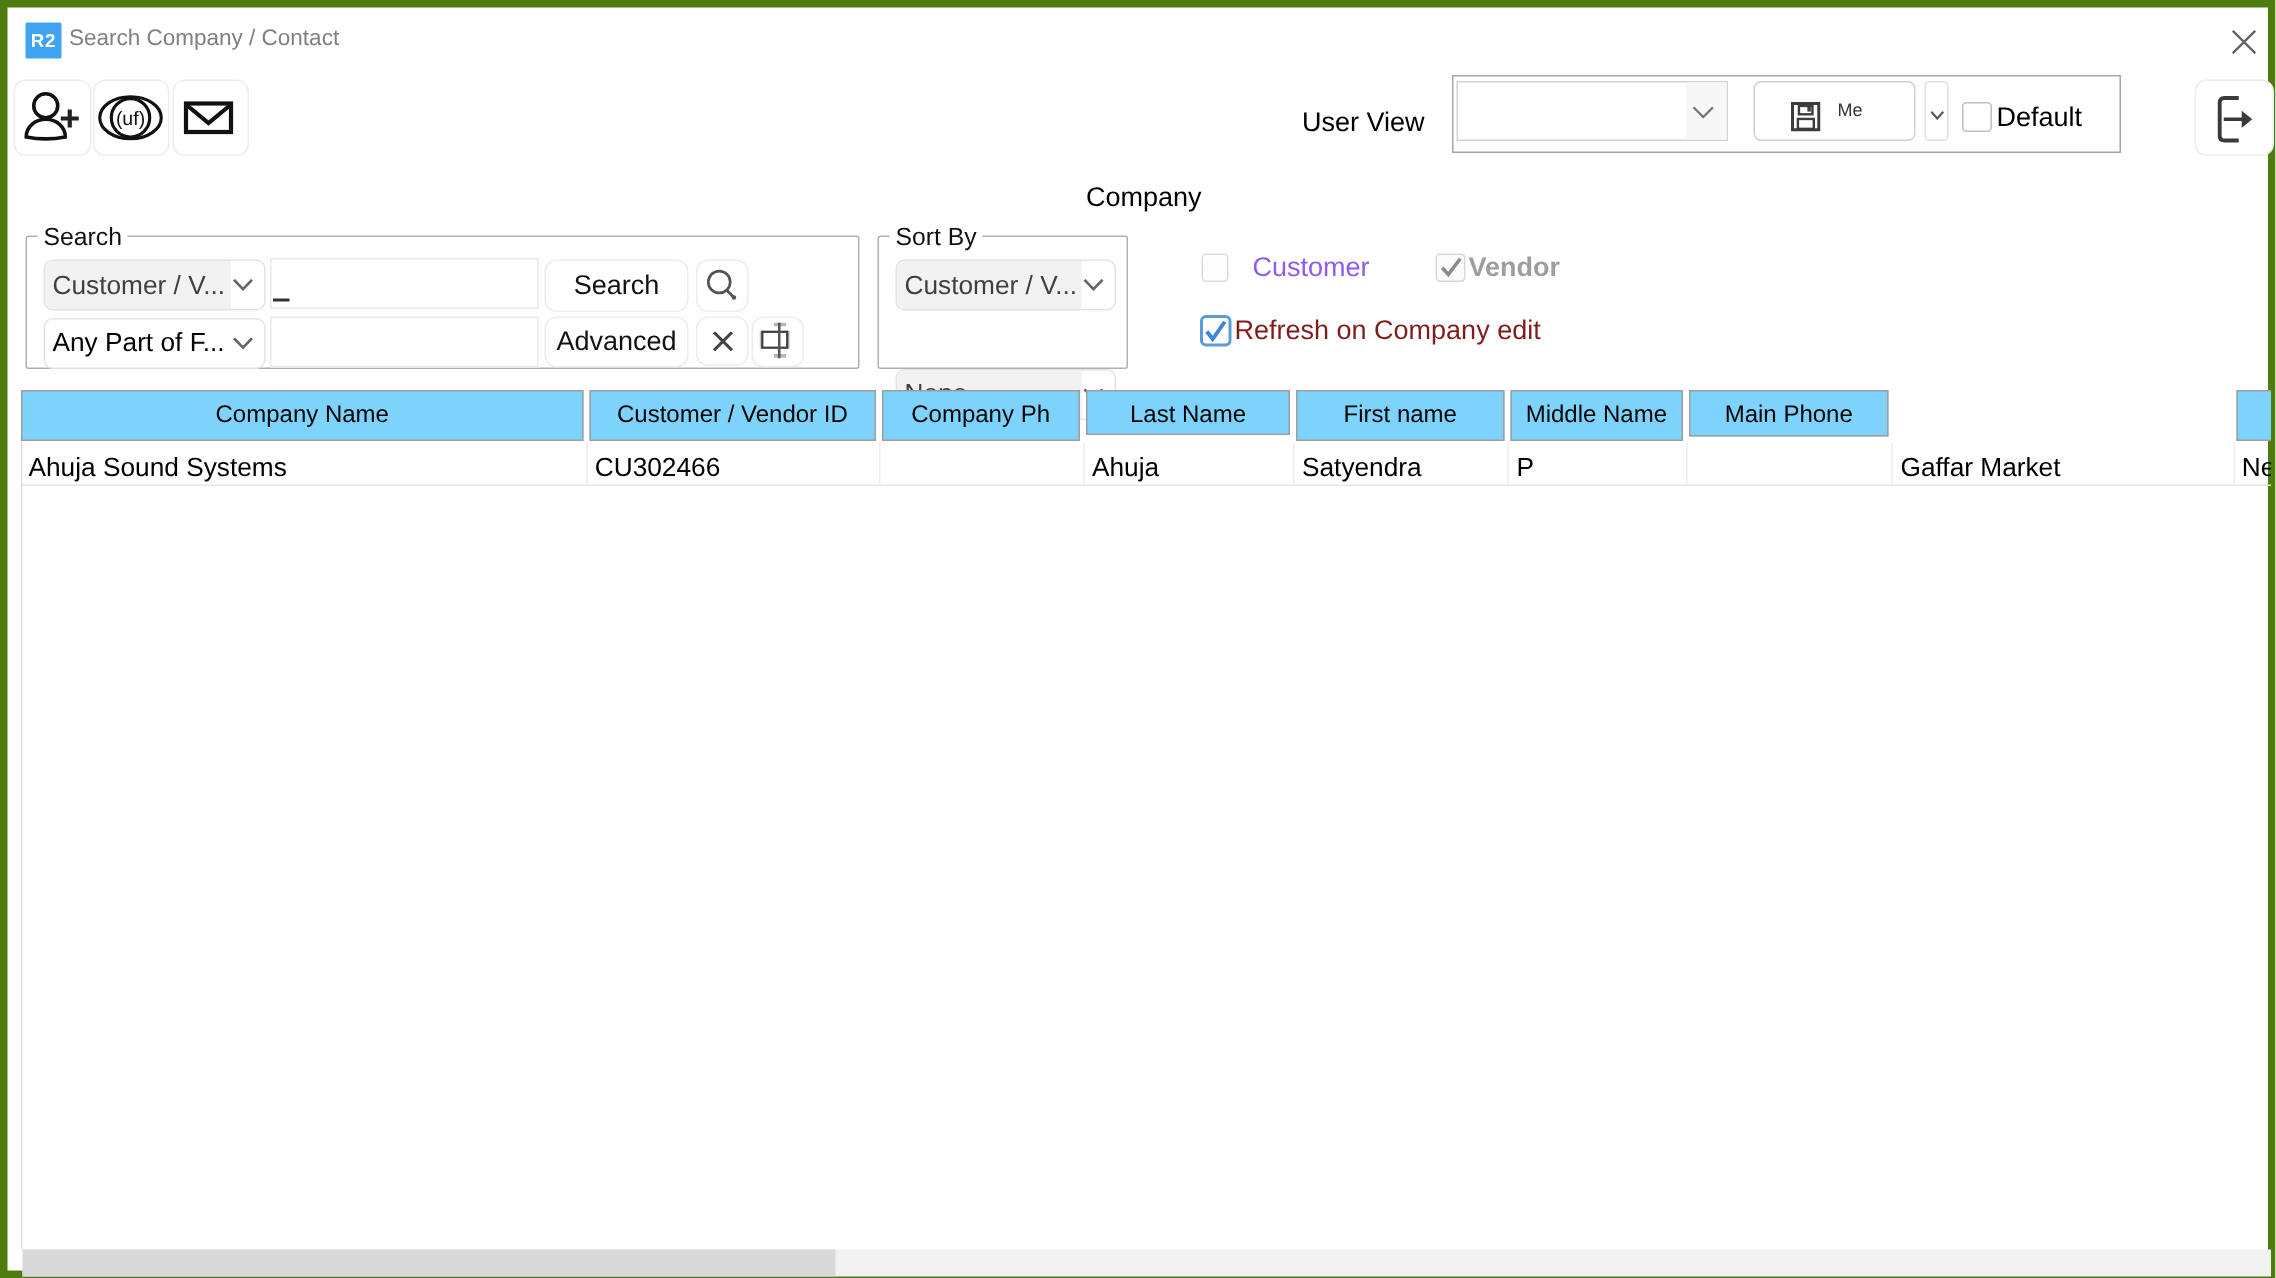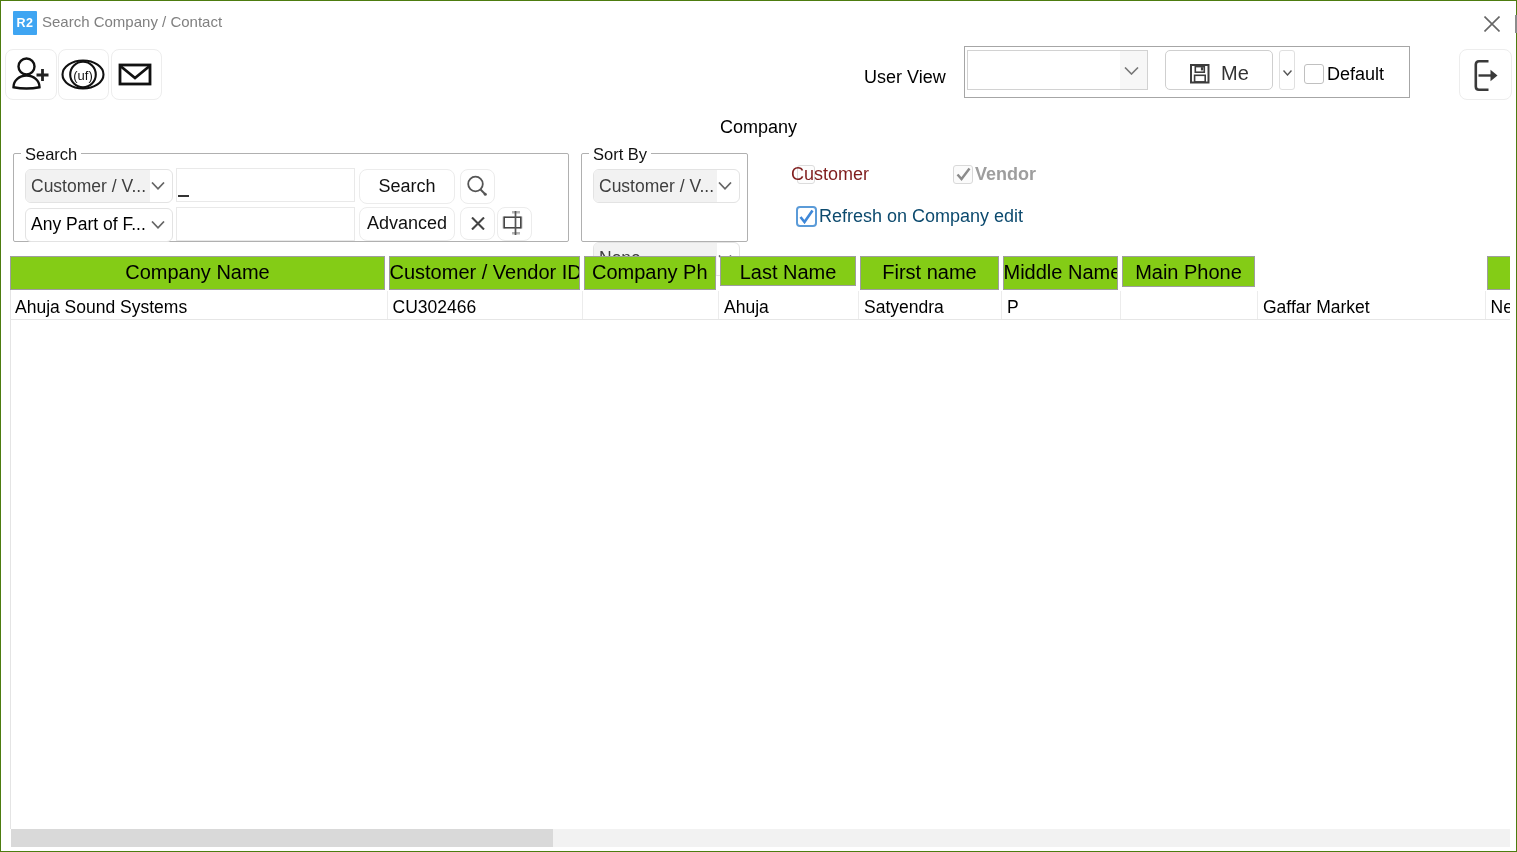"R2" #win { border: 1px solid #4d7c0f -> 5px solid #4d7c0f }
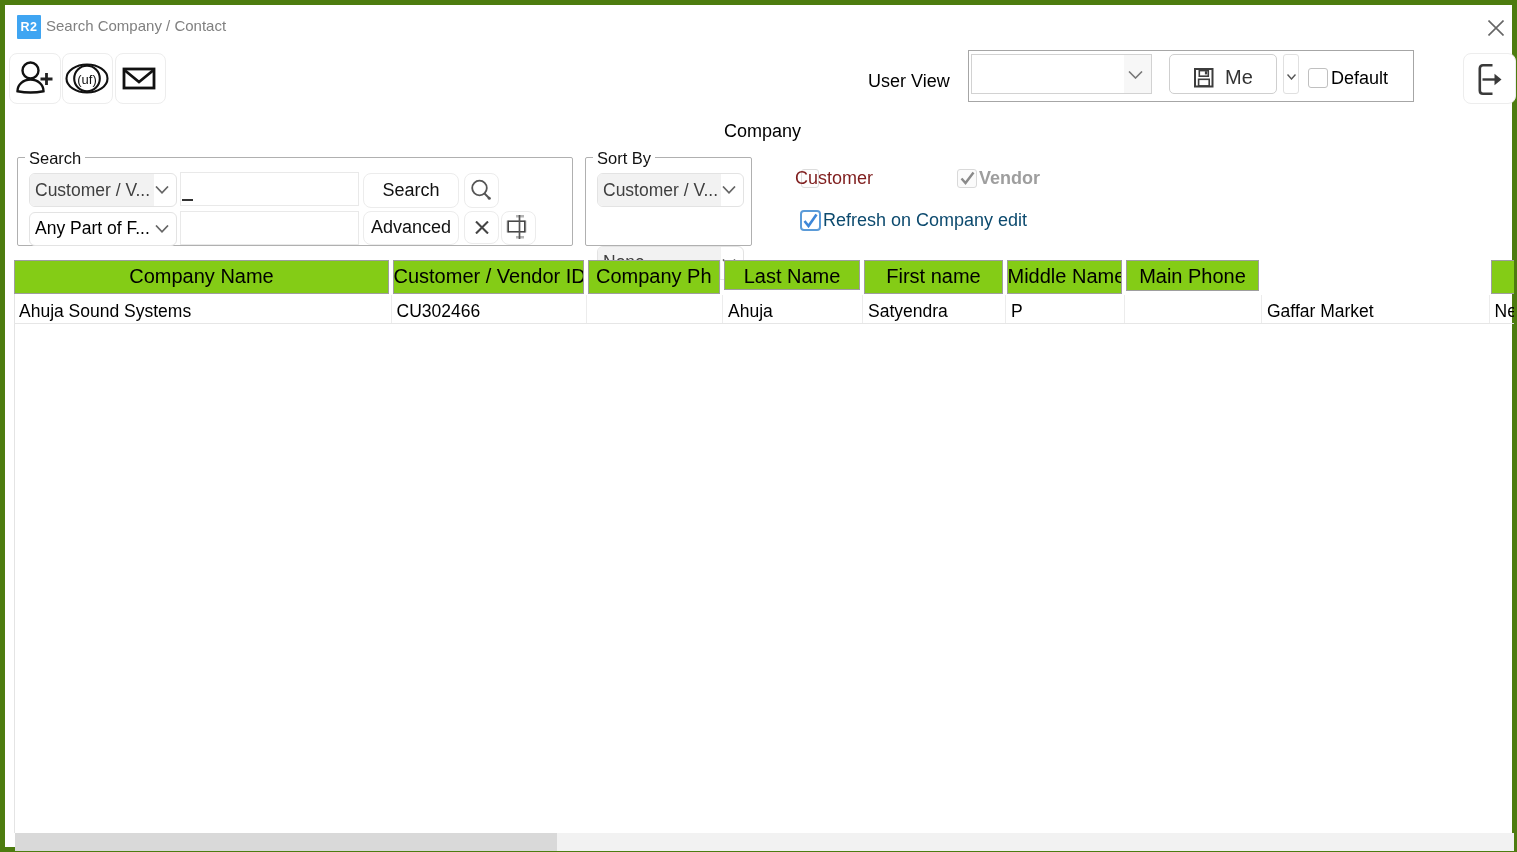"Me" div.abs { font-size: 20px -> 12px }
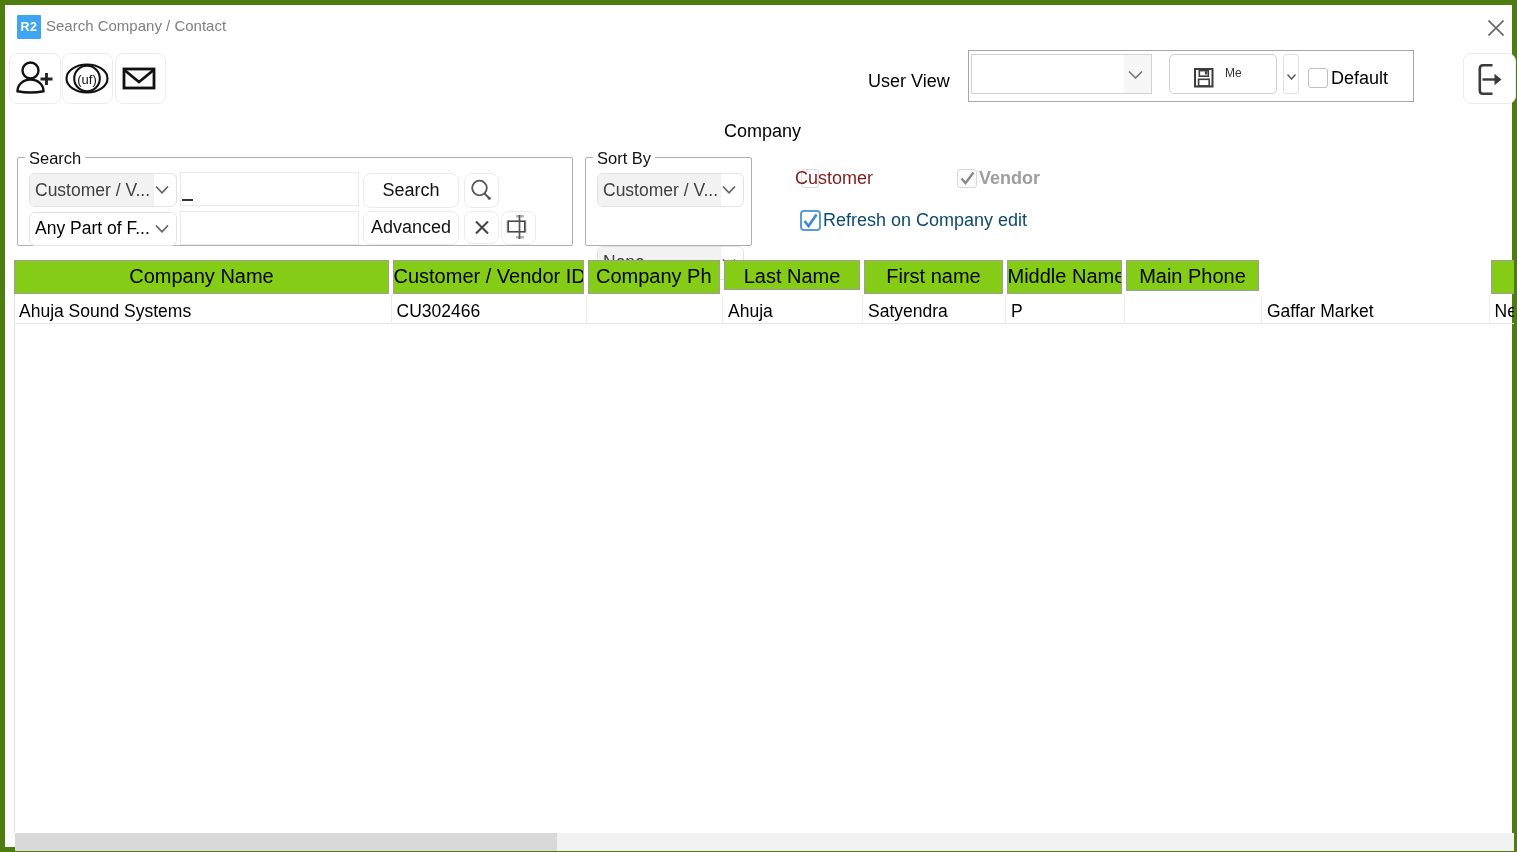"Customer" div.cblab { color: #7f1d1d -> #8b5cf6; left: 790px -> 830px }
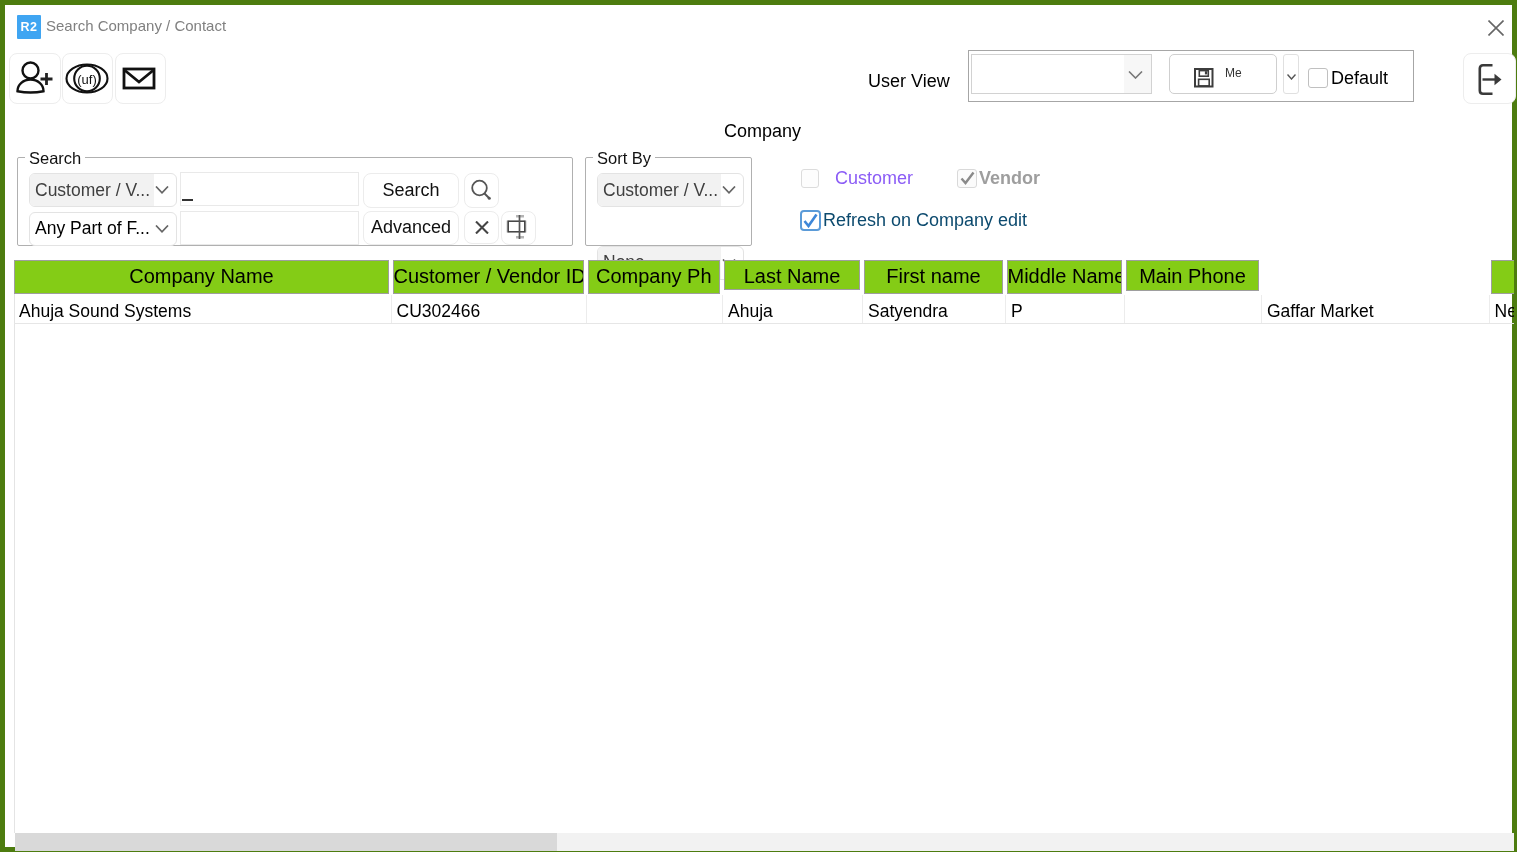"Refresh on Company edit" div.cblab { color: #0c4a6e -> #7f1d1d }
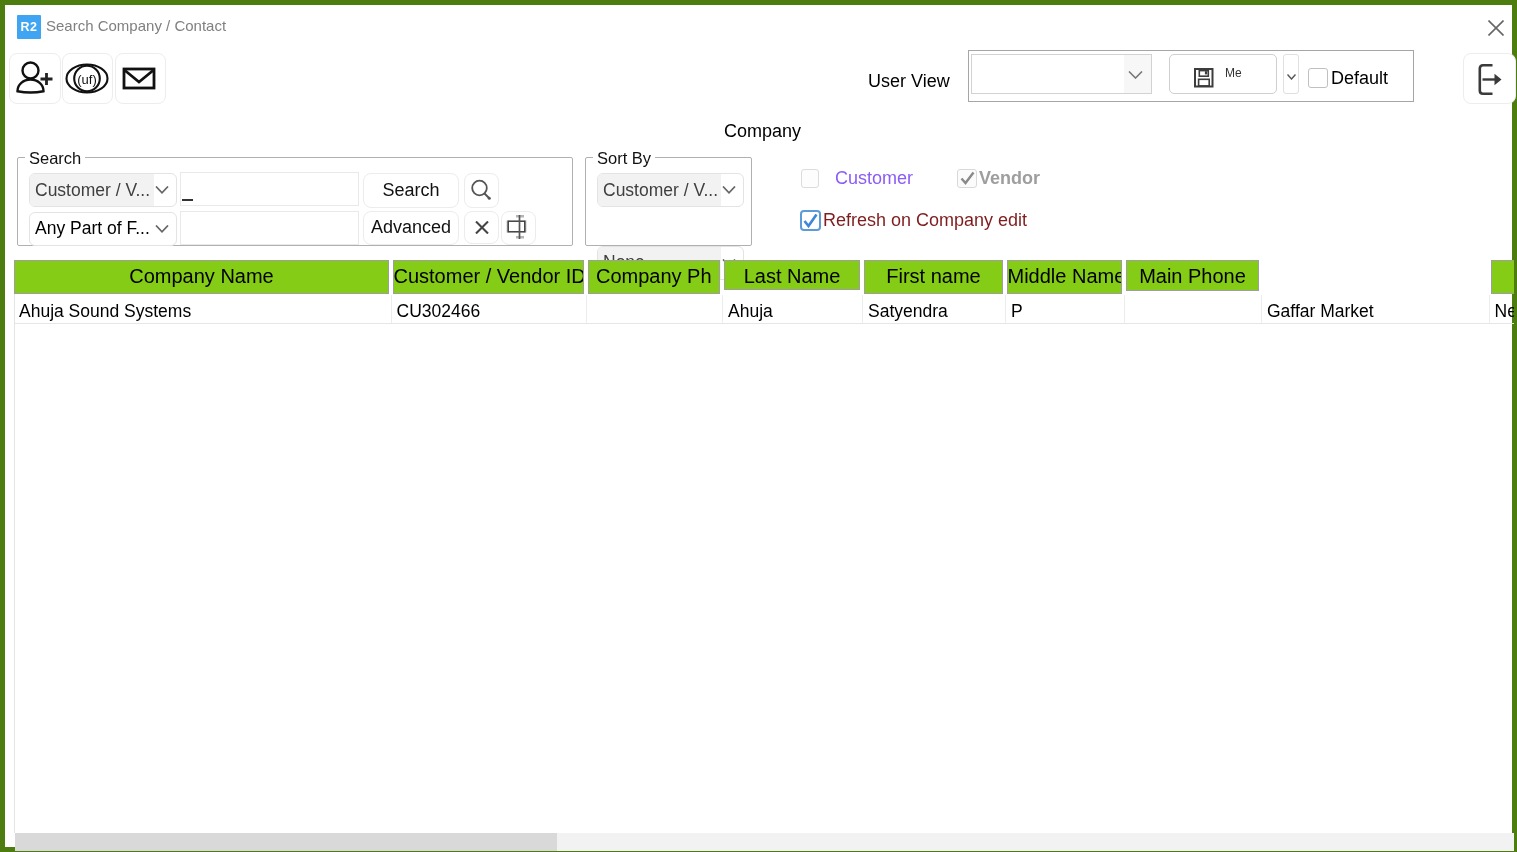"Company Name" .hcell { background: #84cc16 -> #7dd3fc; font-size: 20px -> 16px }
